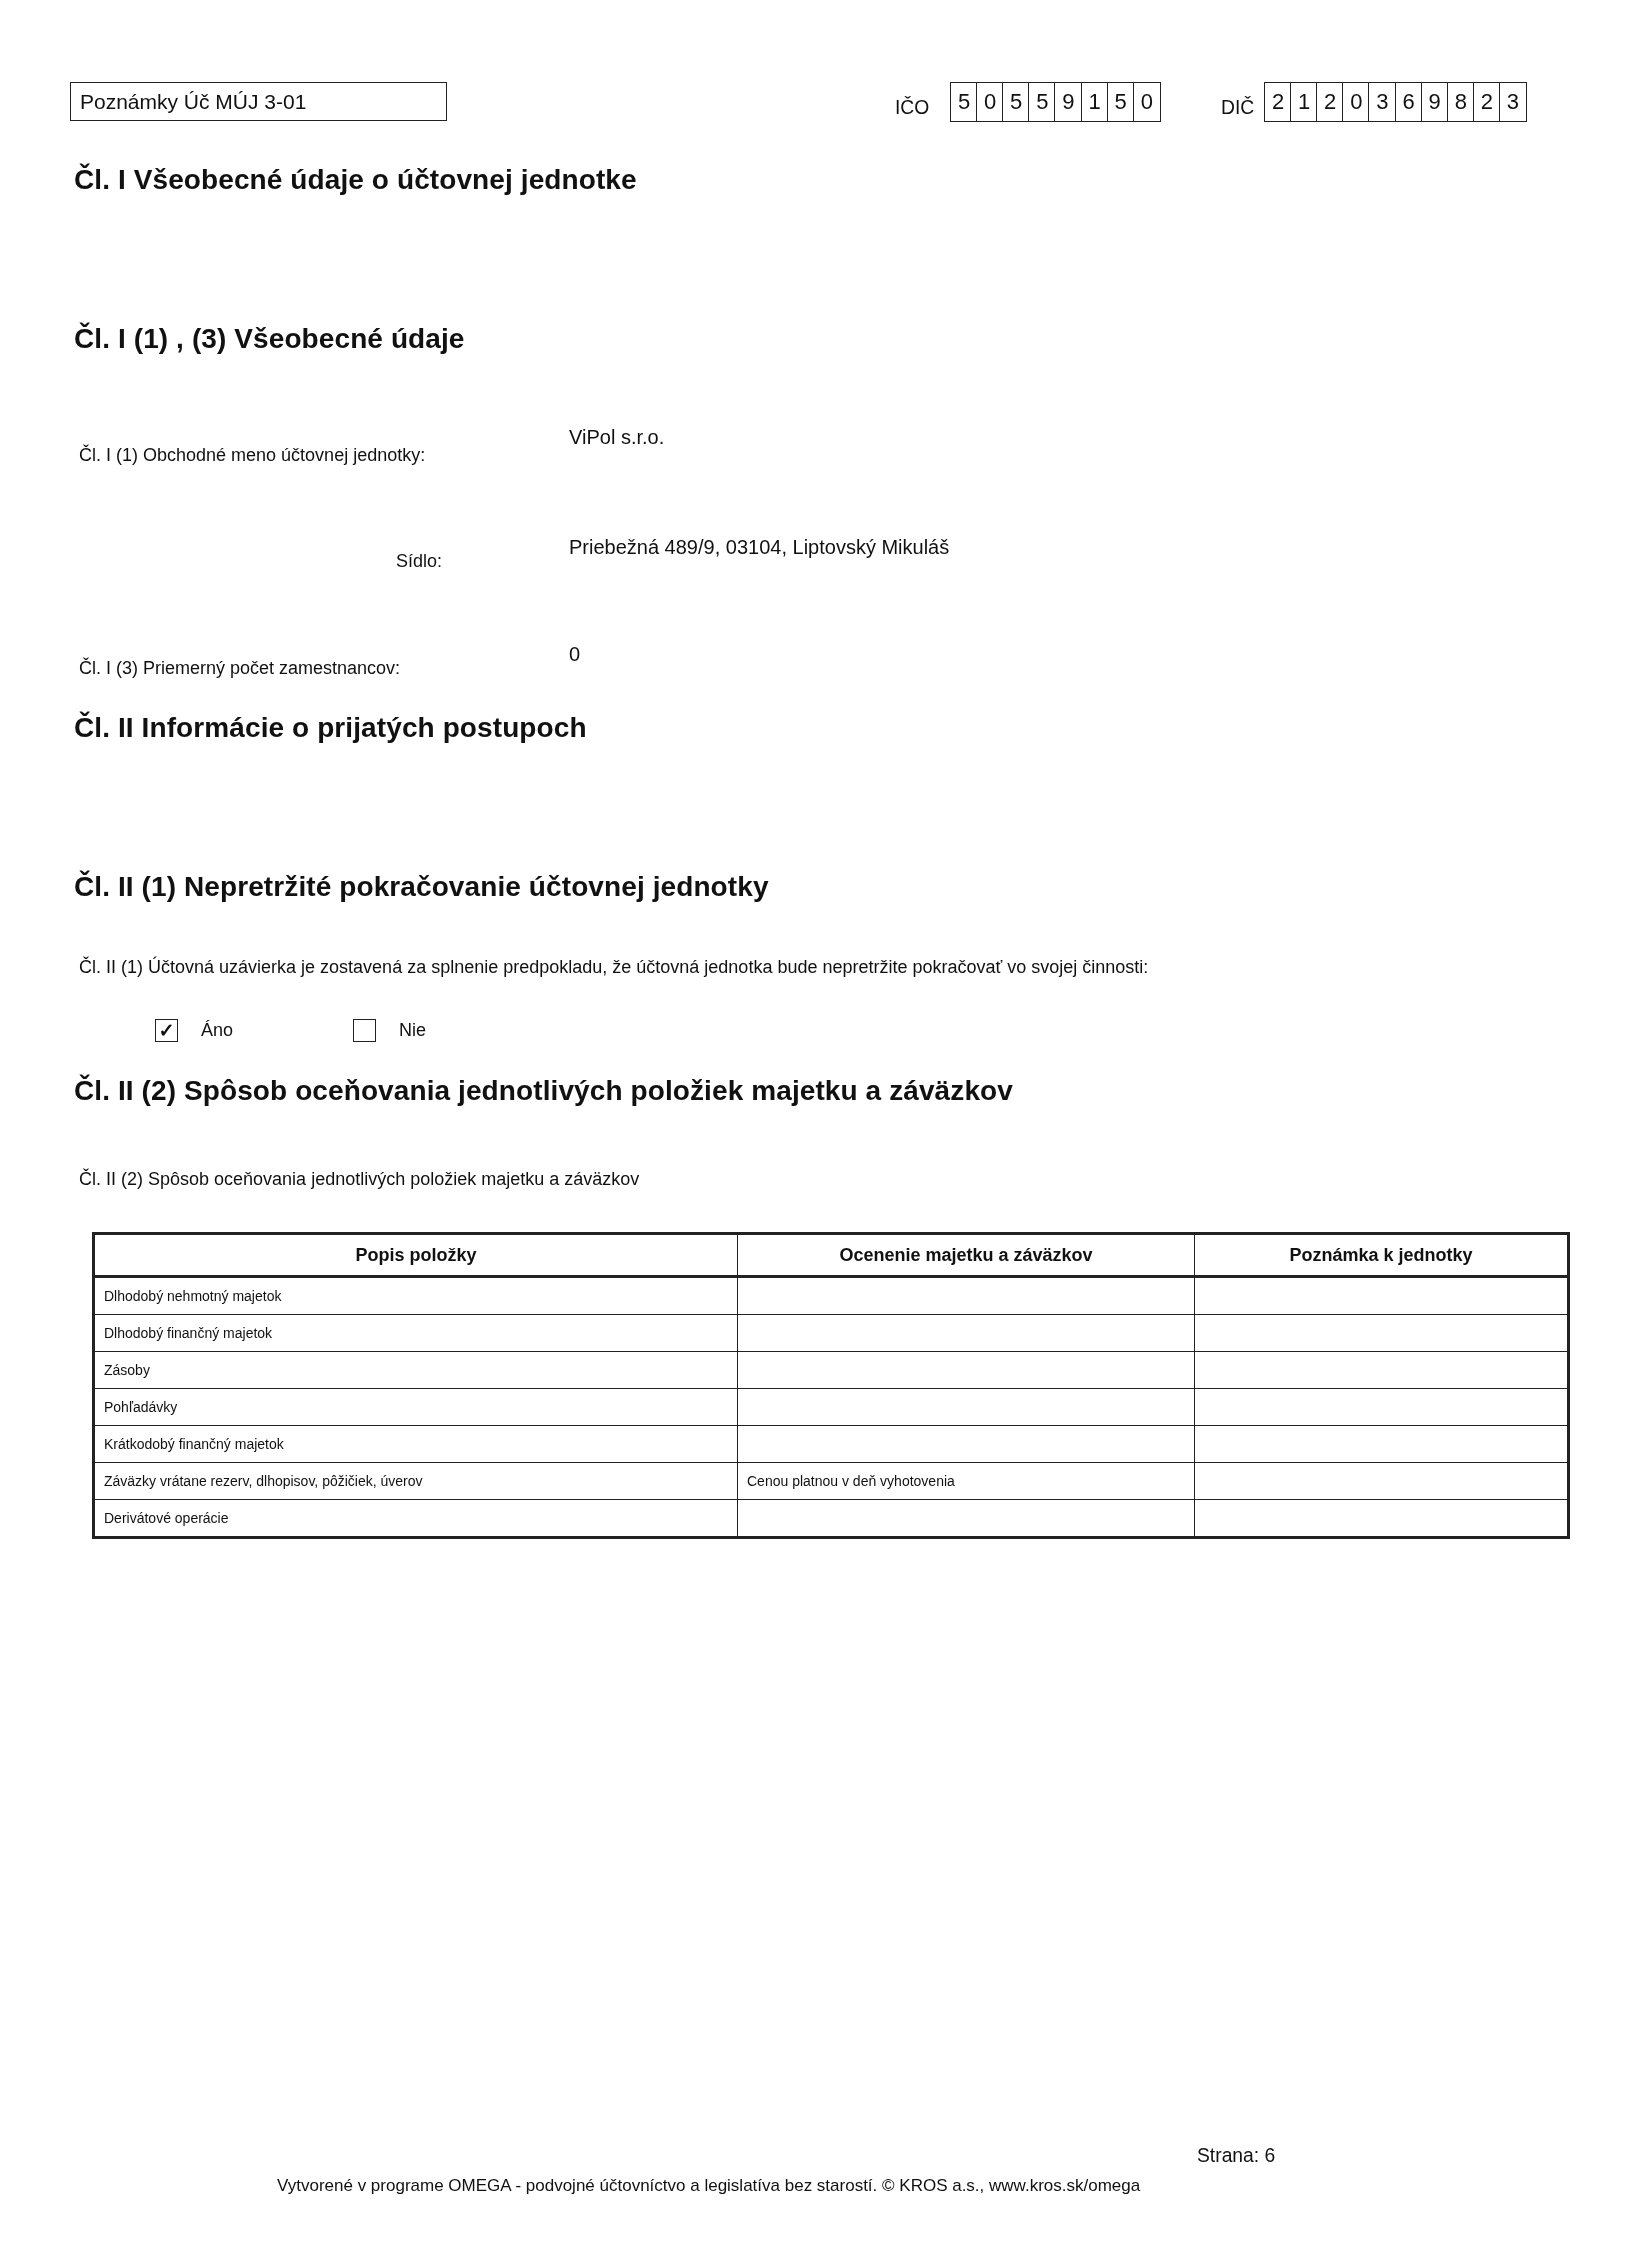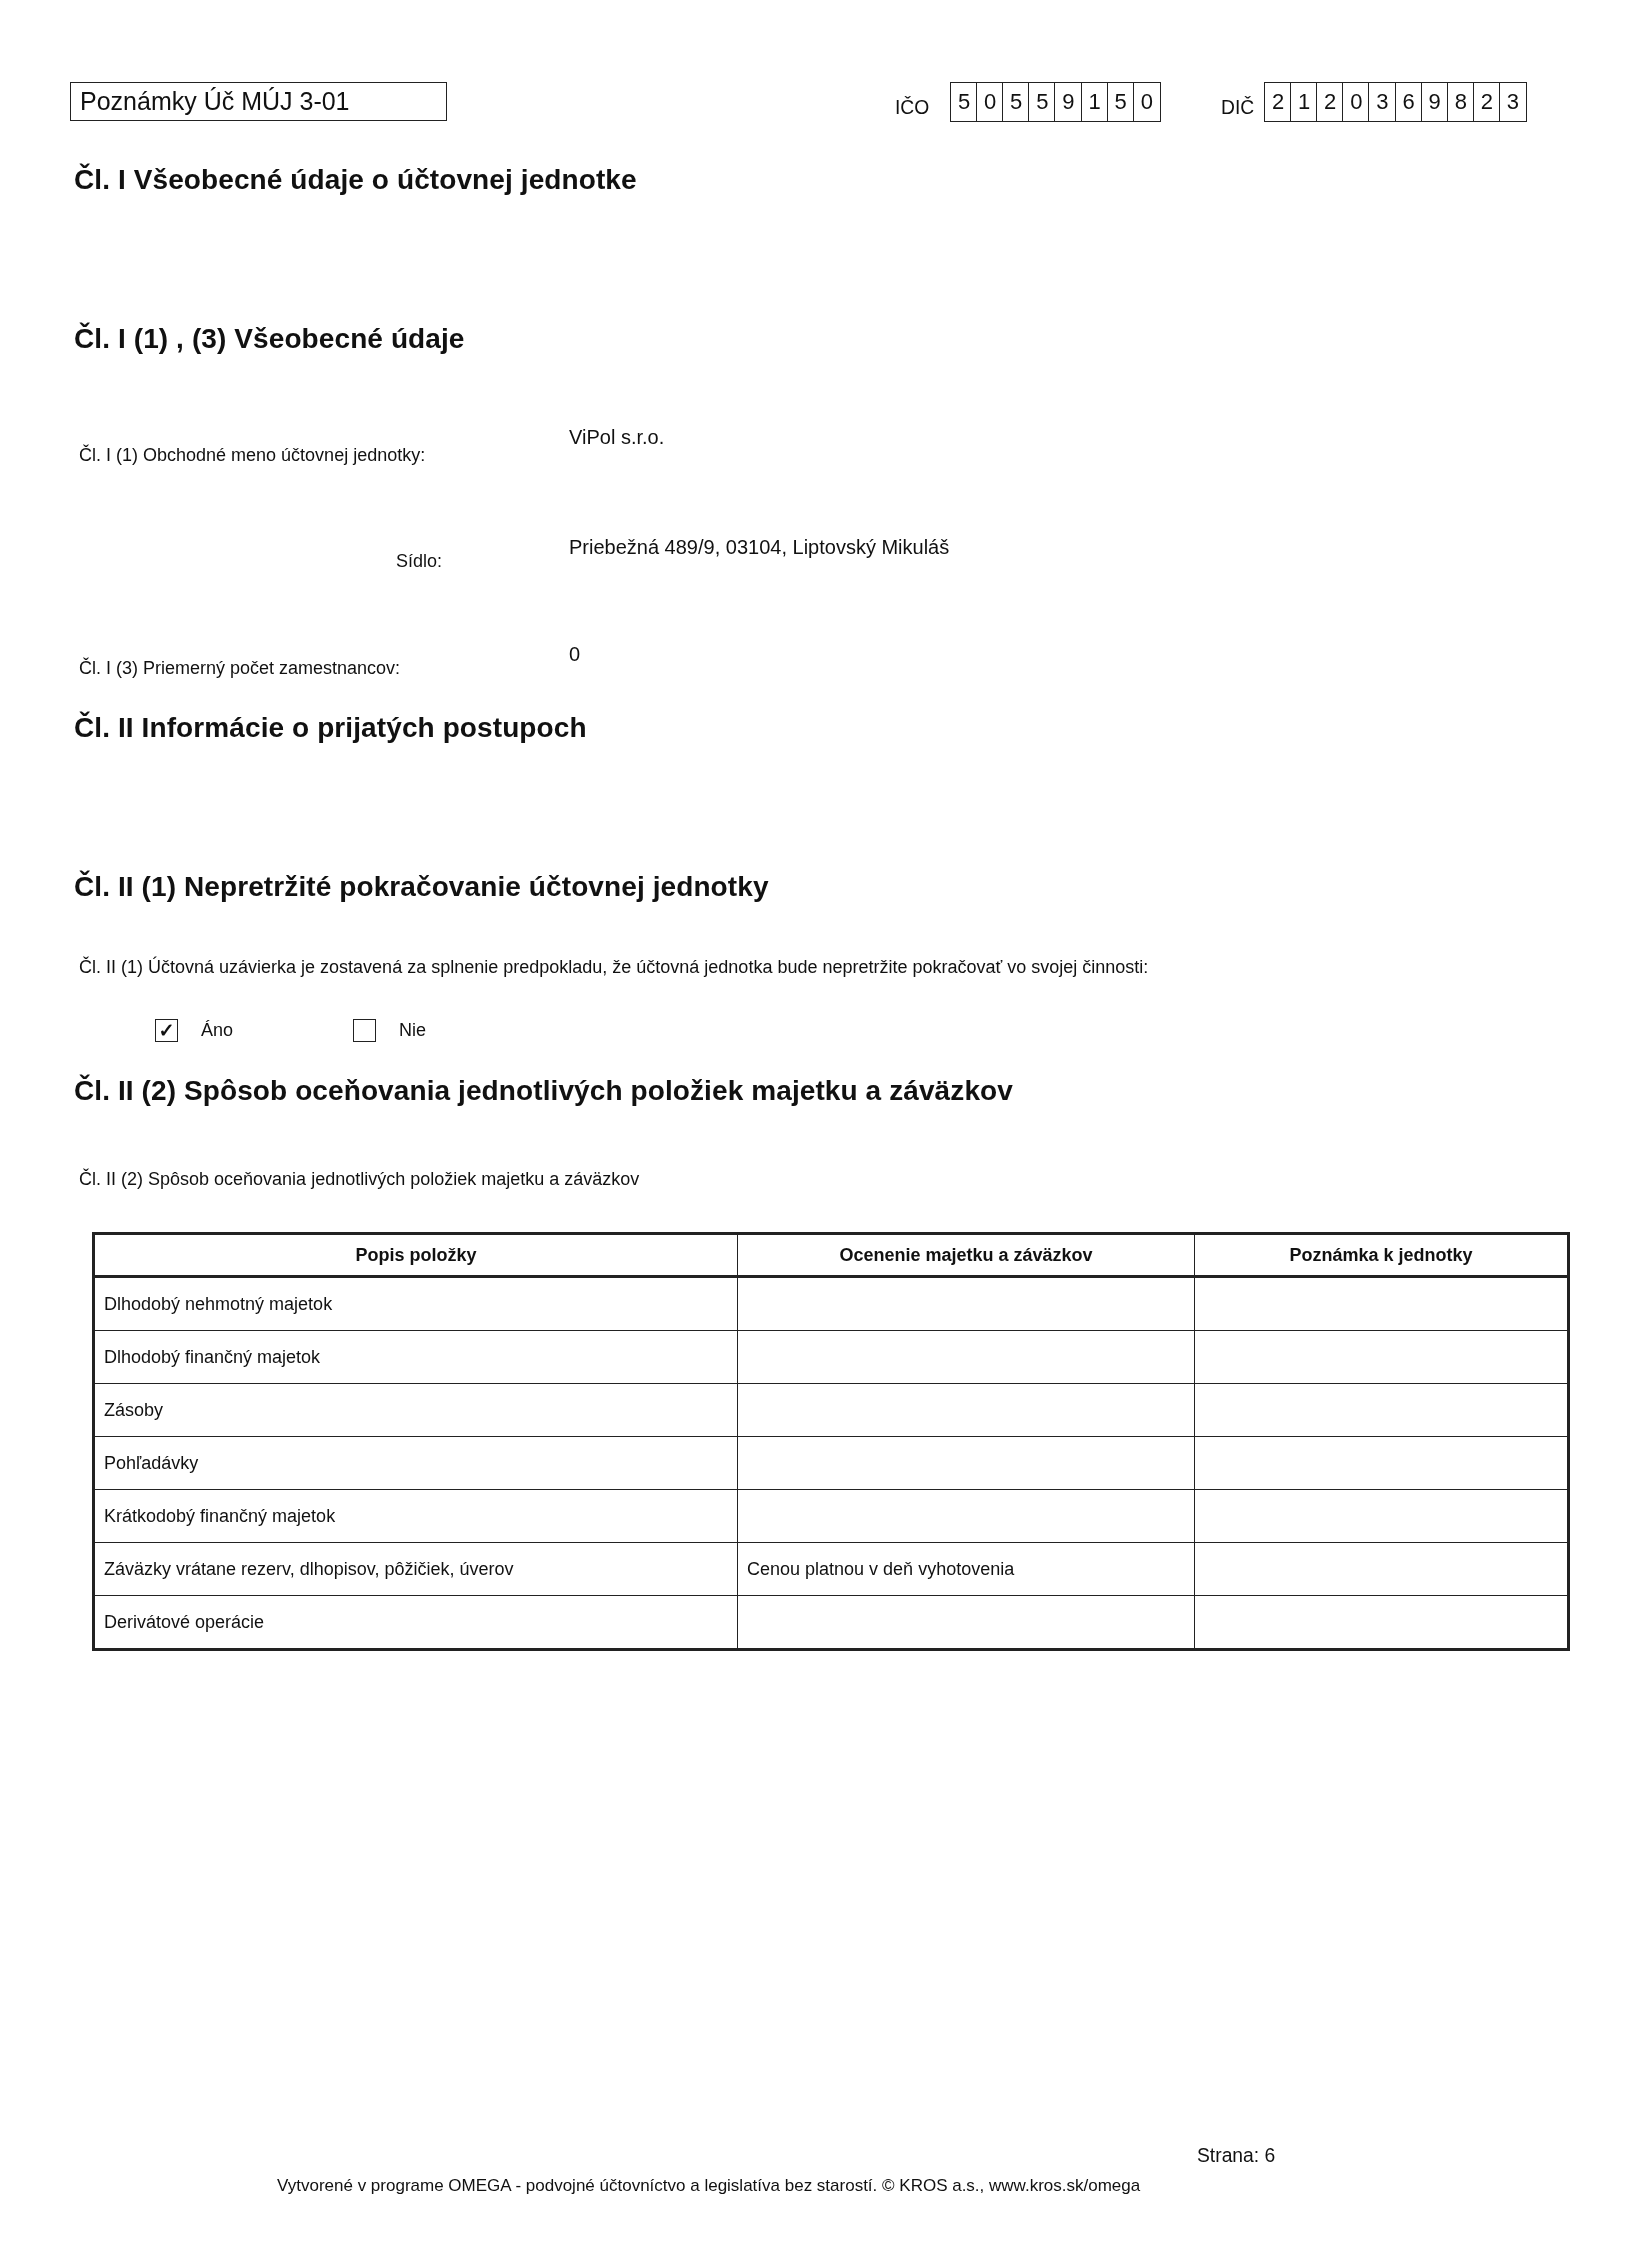"Poznámky Úč MÚJ 3-01" .form-code-box { font-size: 25px -> 21px }
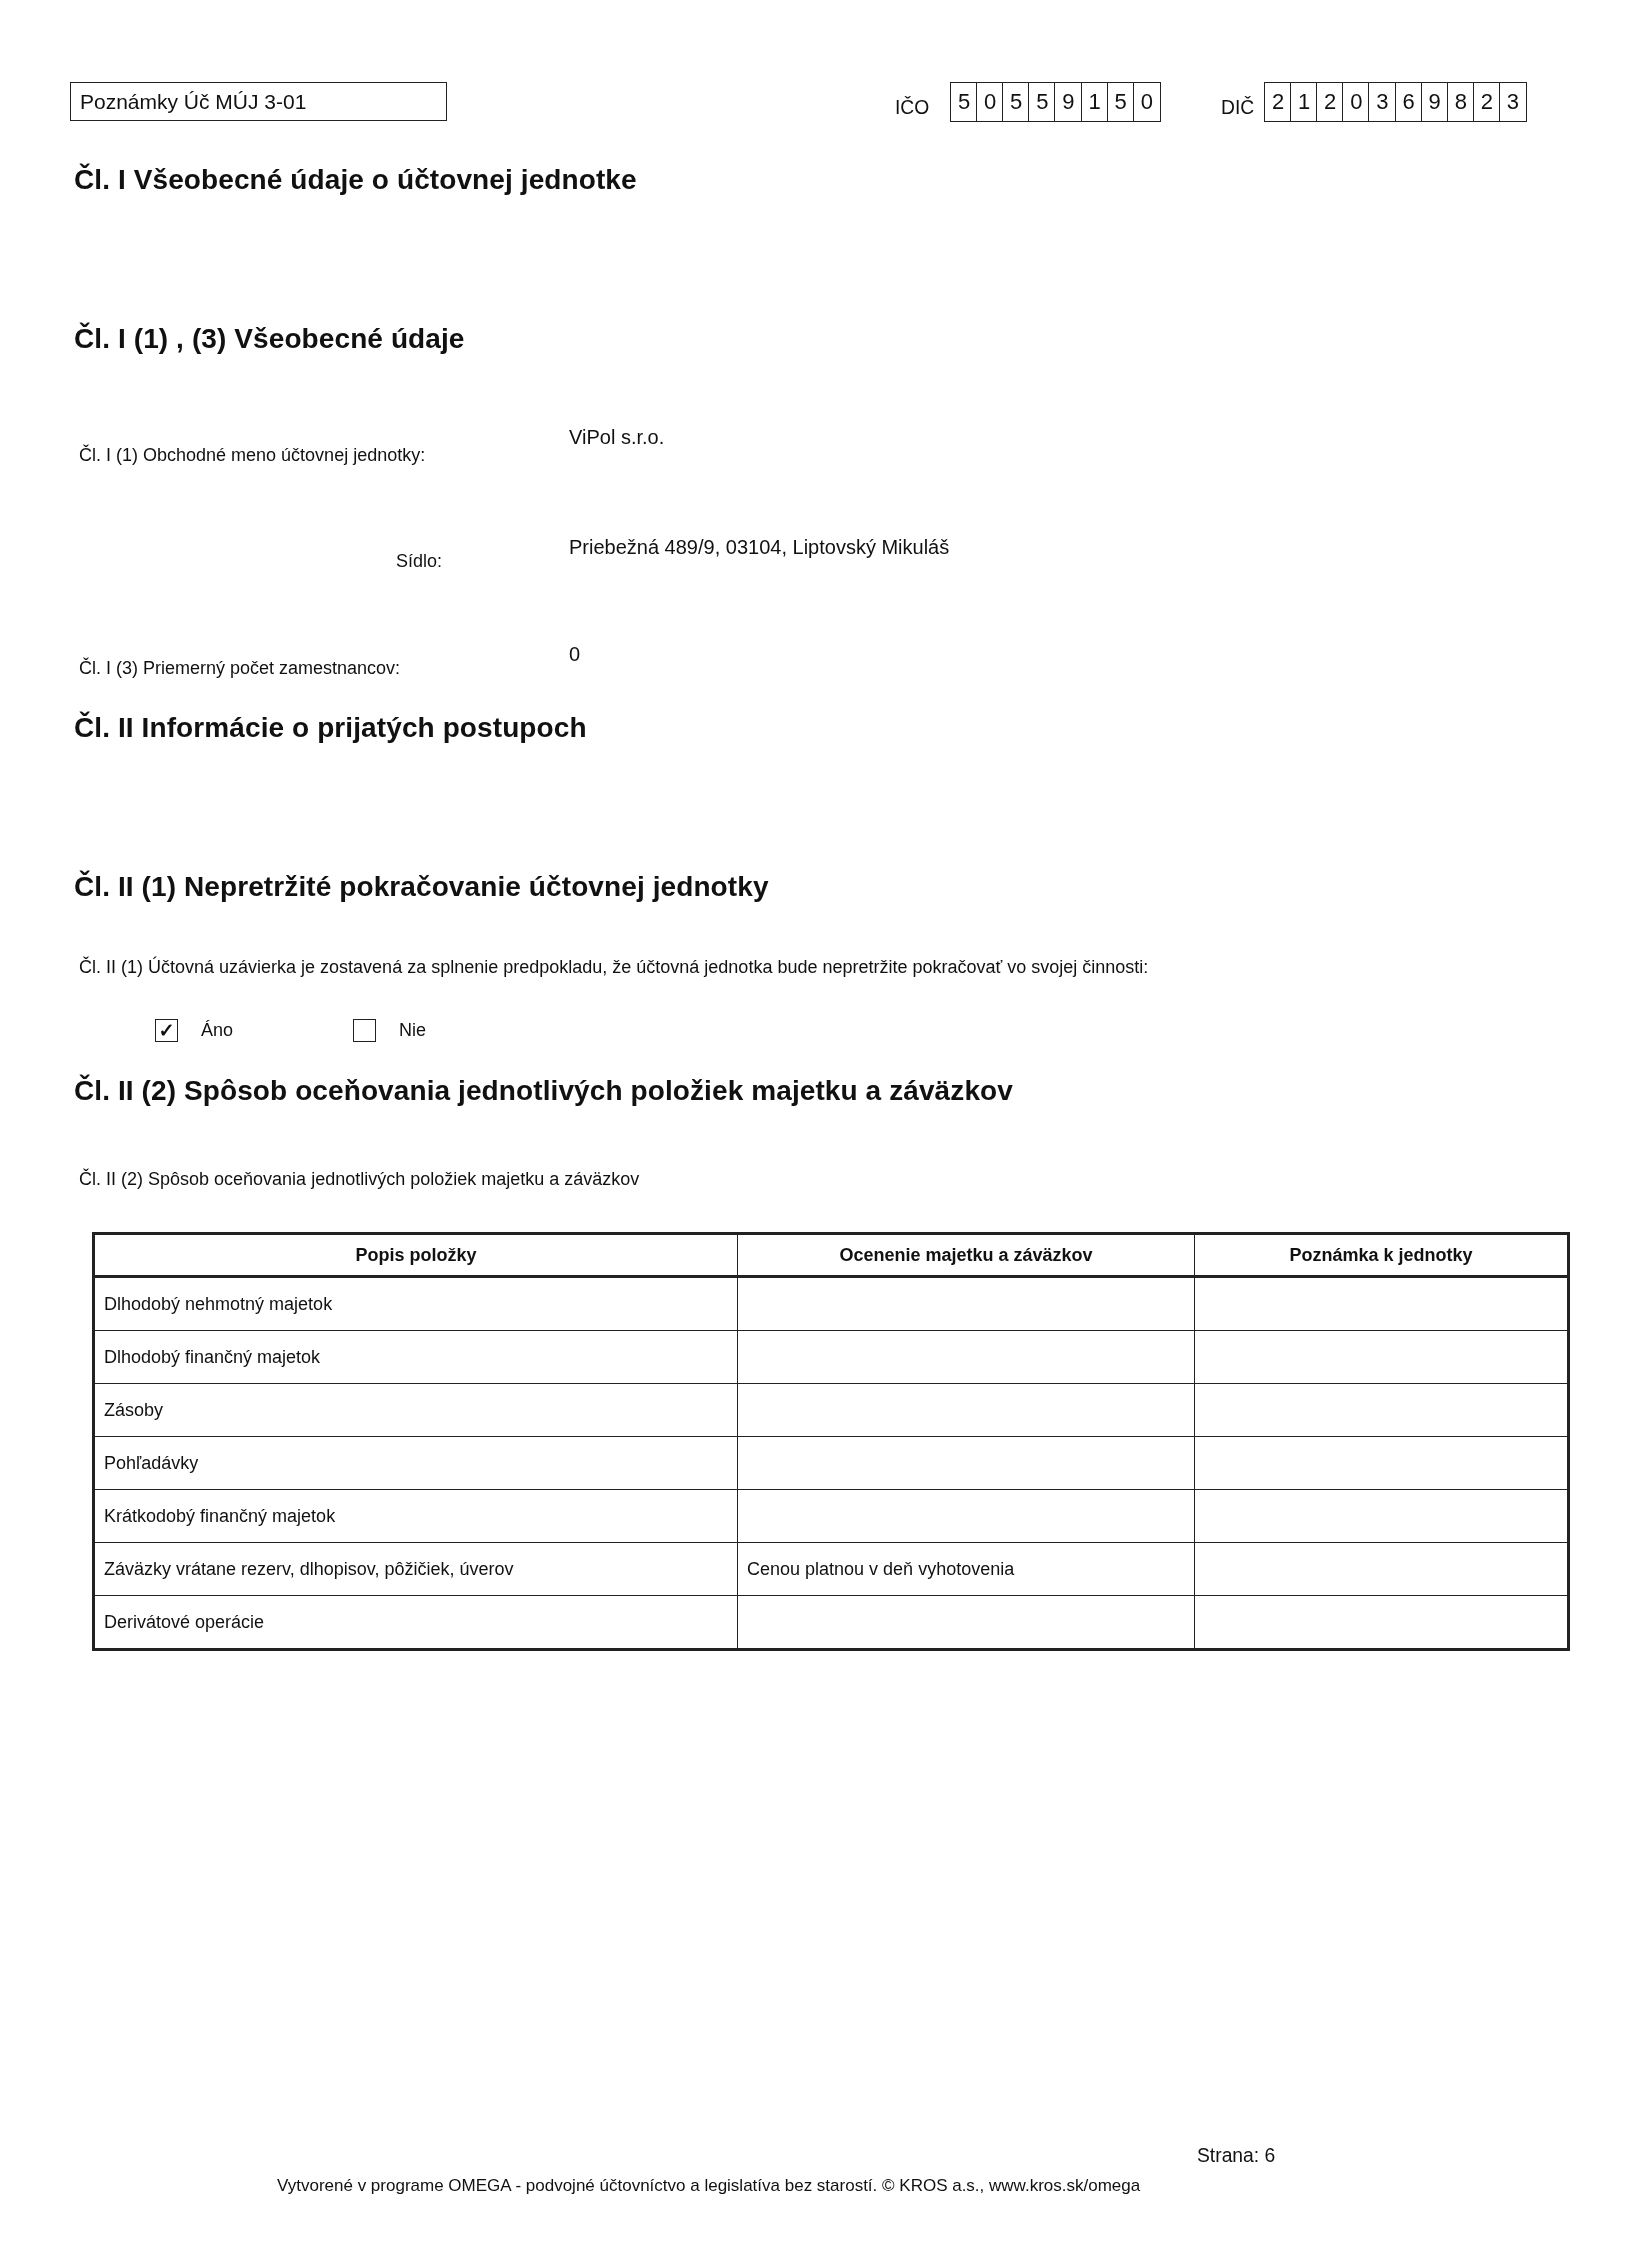"Dlhodobý nehmotný majetok" table.val-table td { font-size: 18px -> 14px; padding: 8px 9px -> 0 9px }
